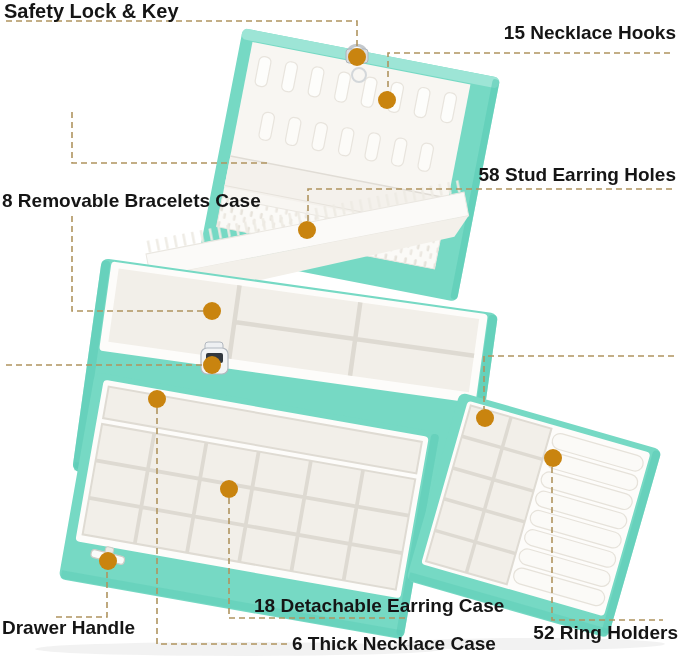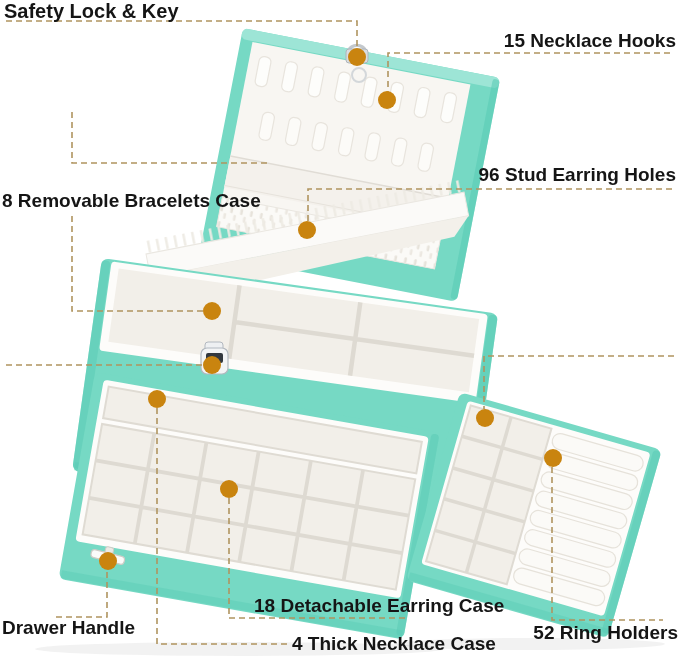"15 Necklace Hooks" div.lbl { top: 30px -> 22px }
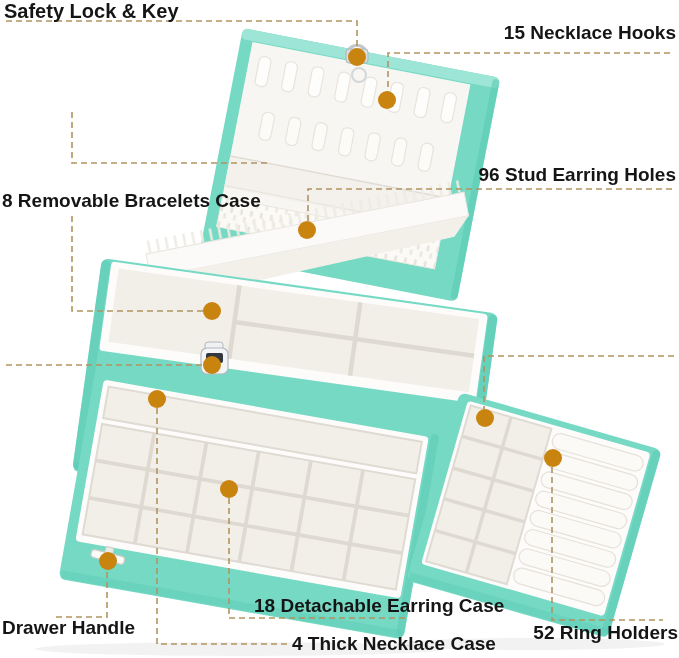"96 Stud Earring Holes" div.lbl { text: 96 -> 58 }
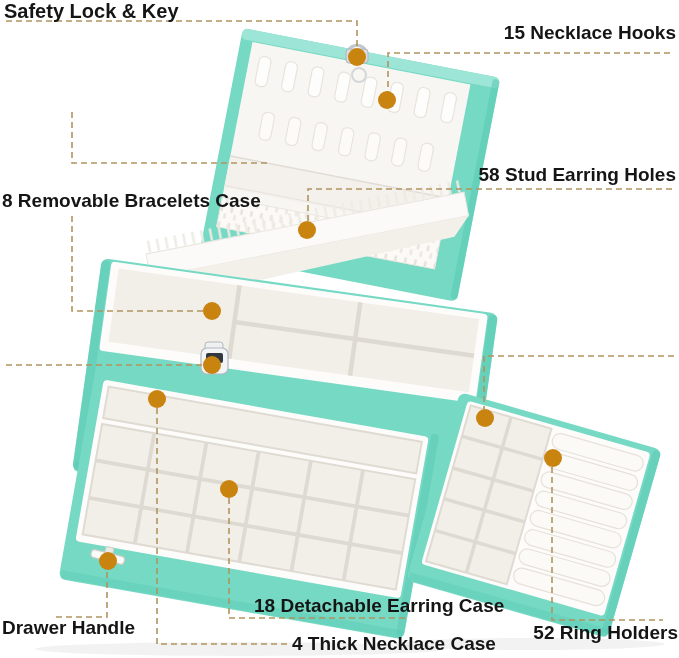"4 Thick Necklace Case" div.lbl { text: 4 -> 6 }
